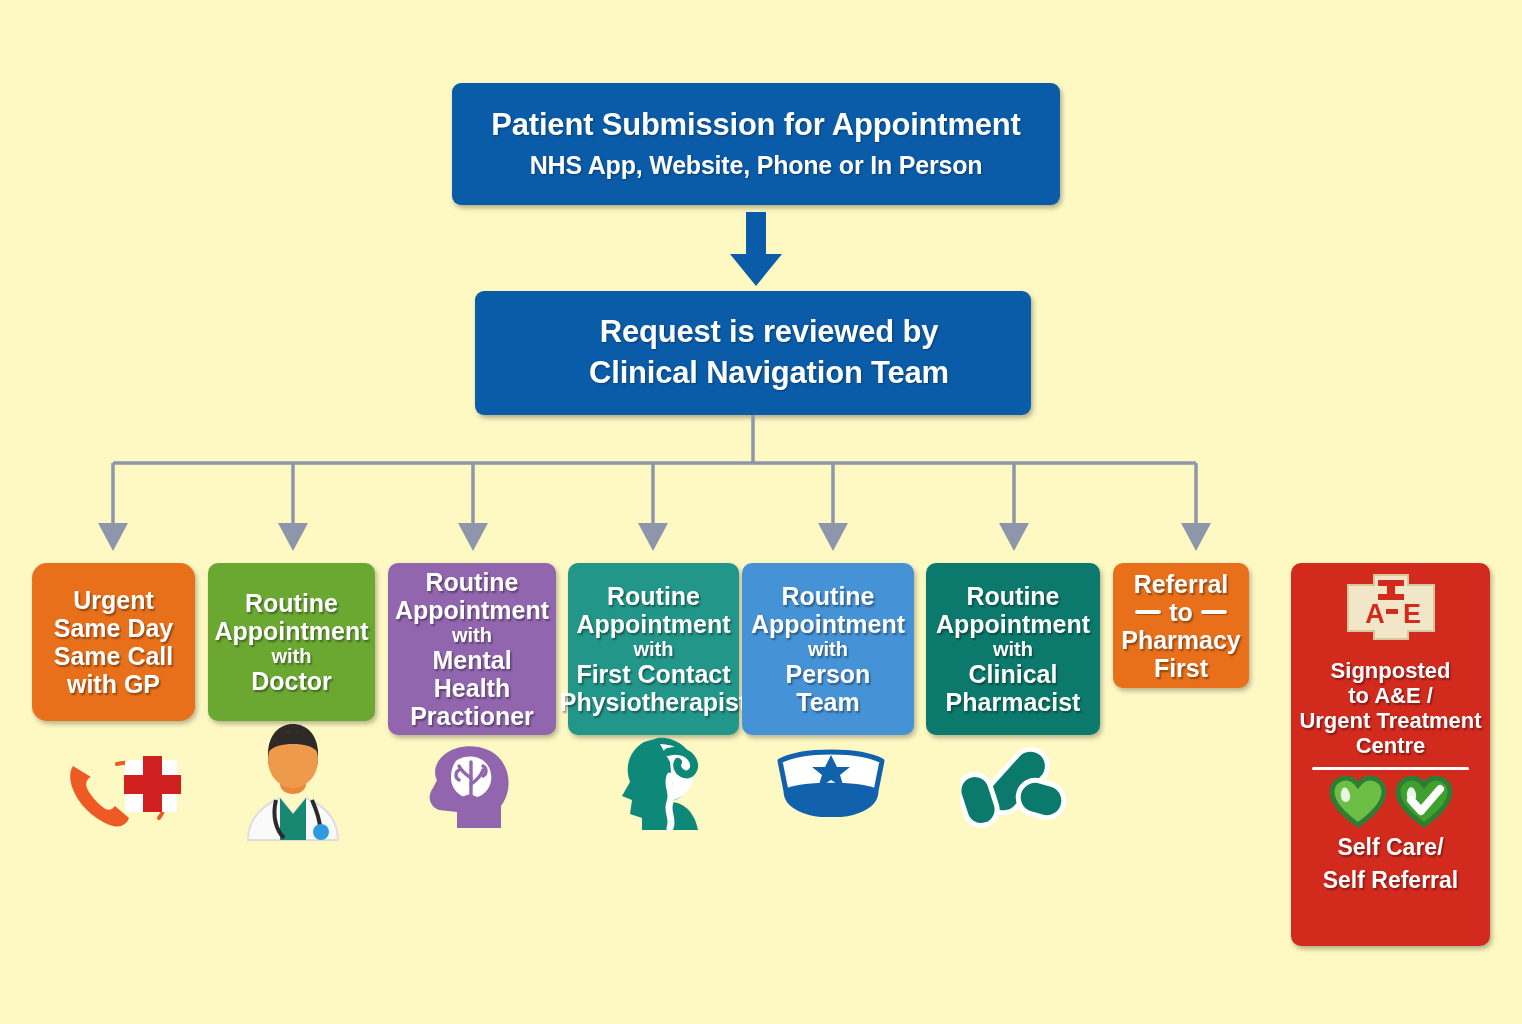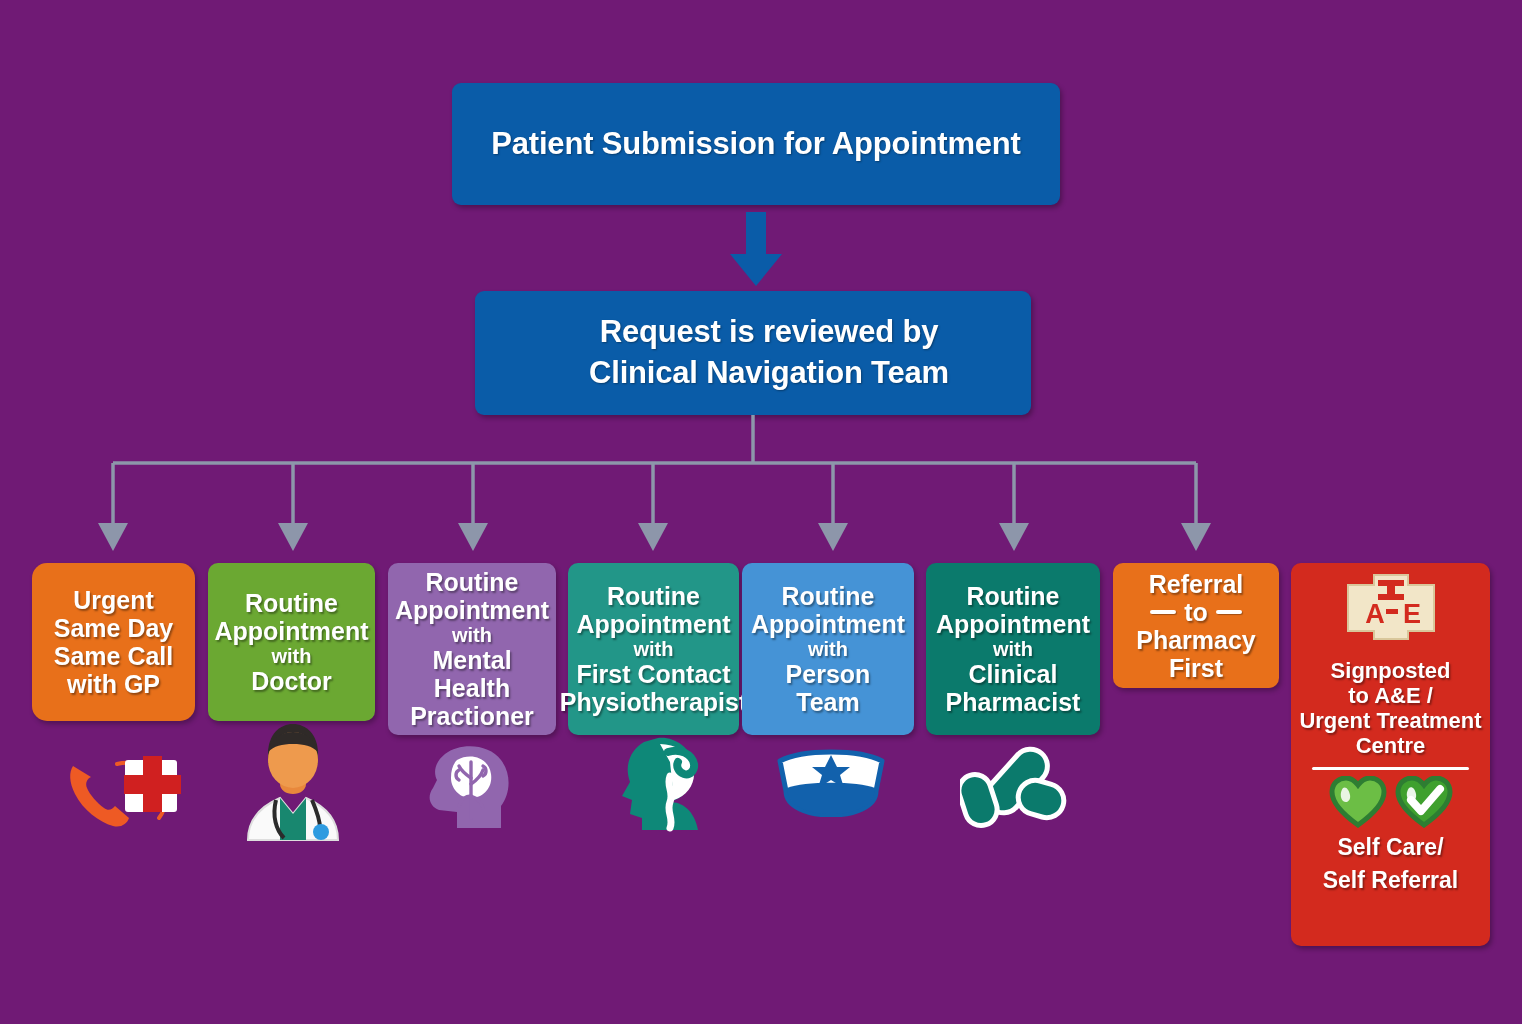"Patient Submission for Appointment" #canvas { background: #701a75 -> #fef9c3 }
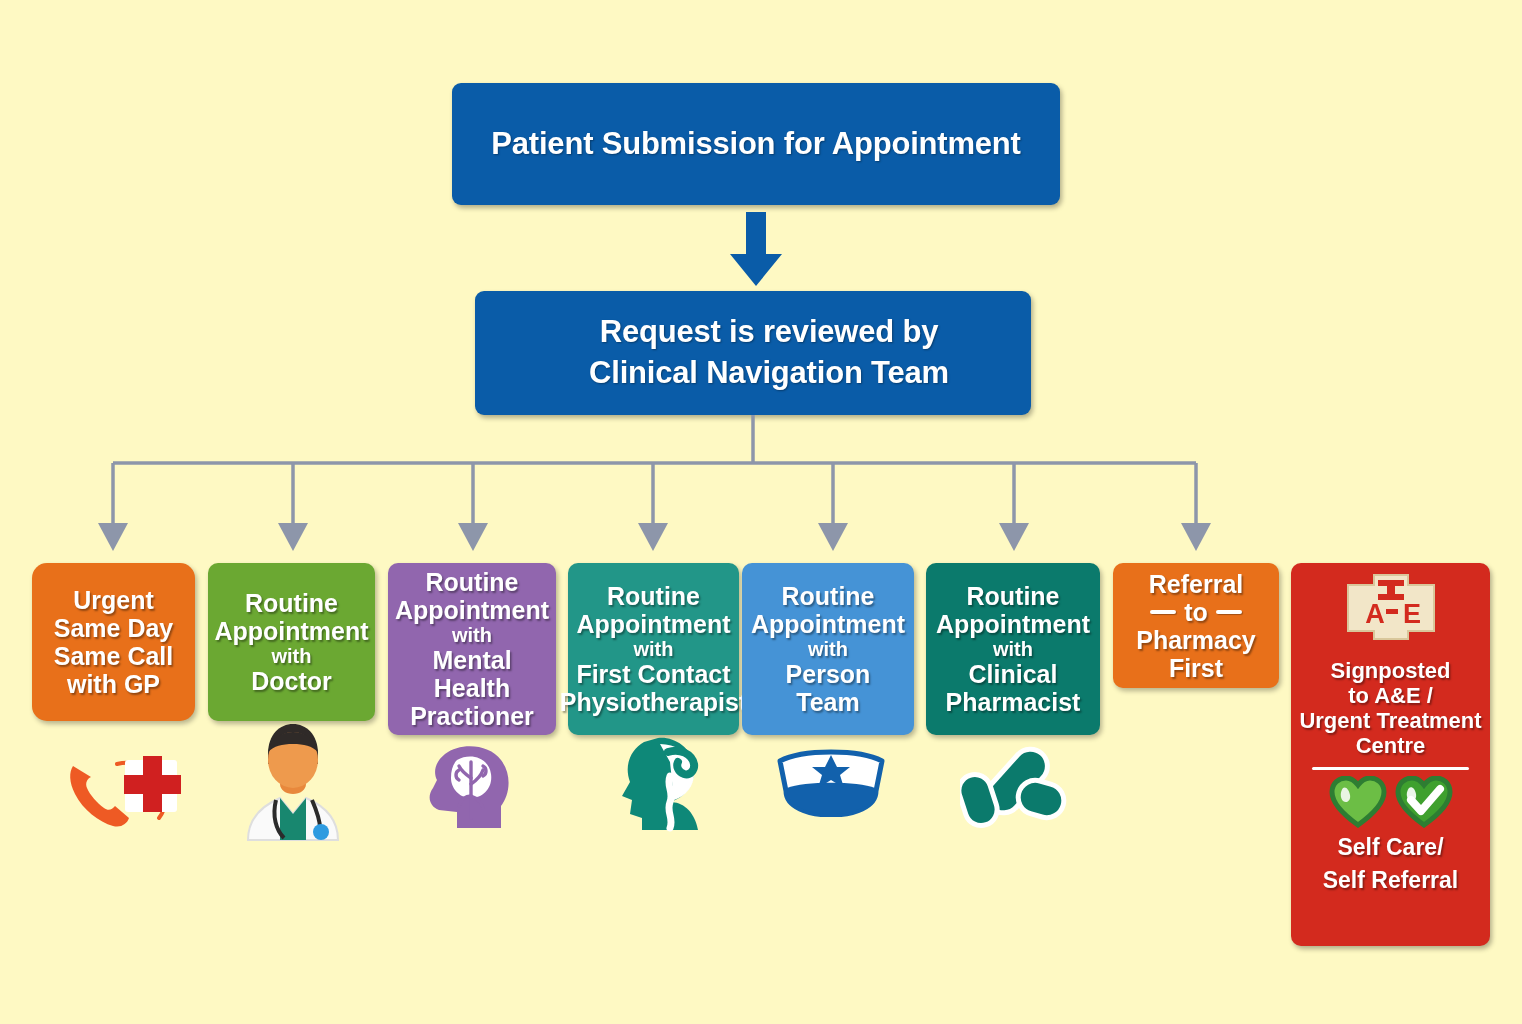"NHS App, Website, Phone or" div.l2 { html: none -> <div>NHS App, Website, Phone or In Person</div> }
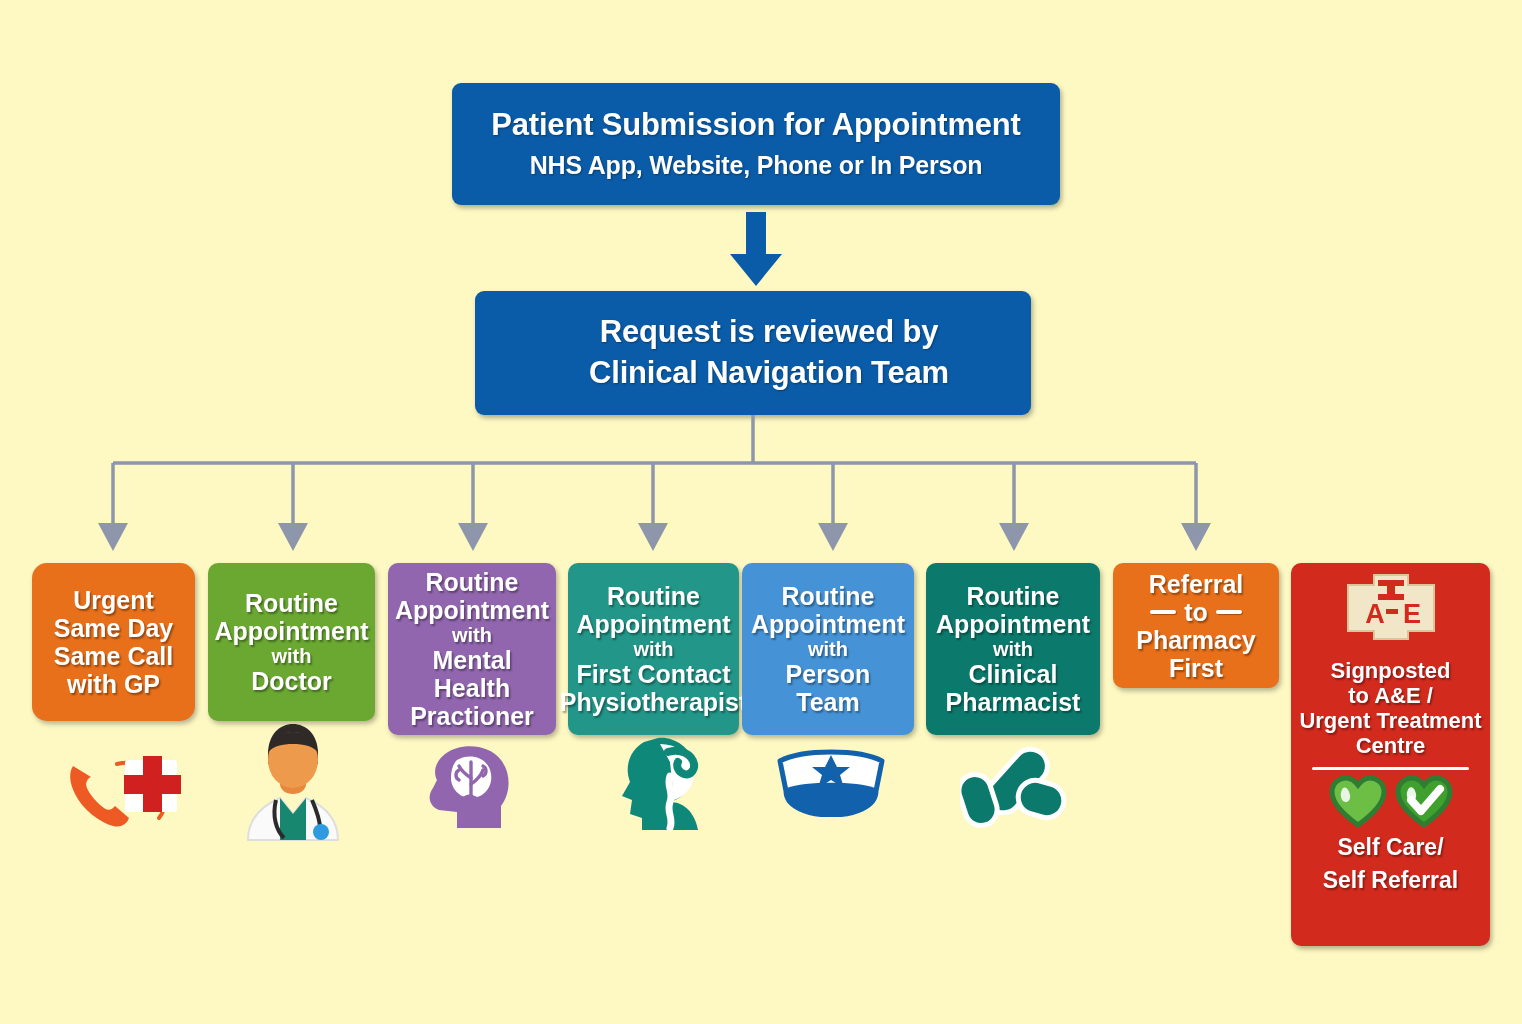"Referral" div.opt-box { width: 166px -> 136px }
